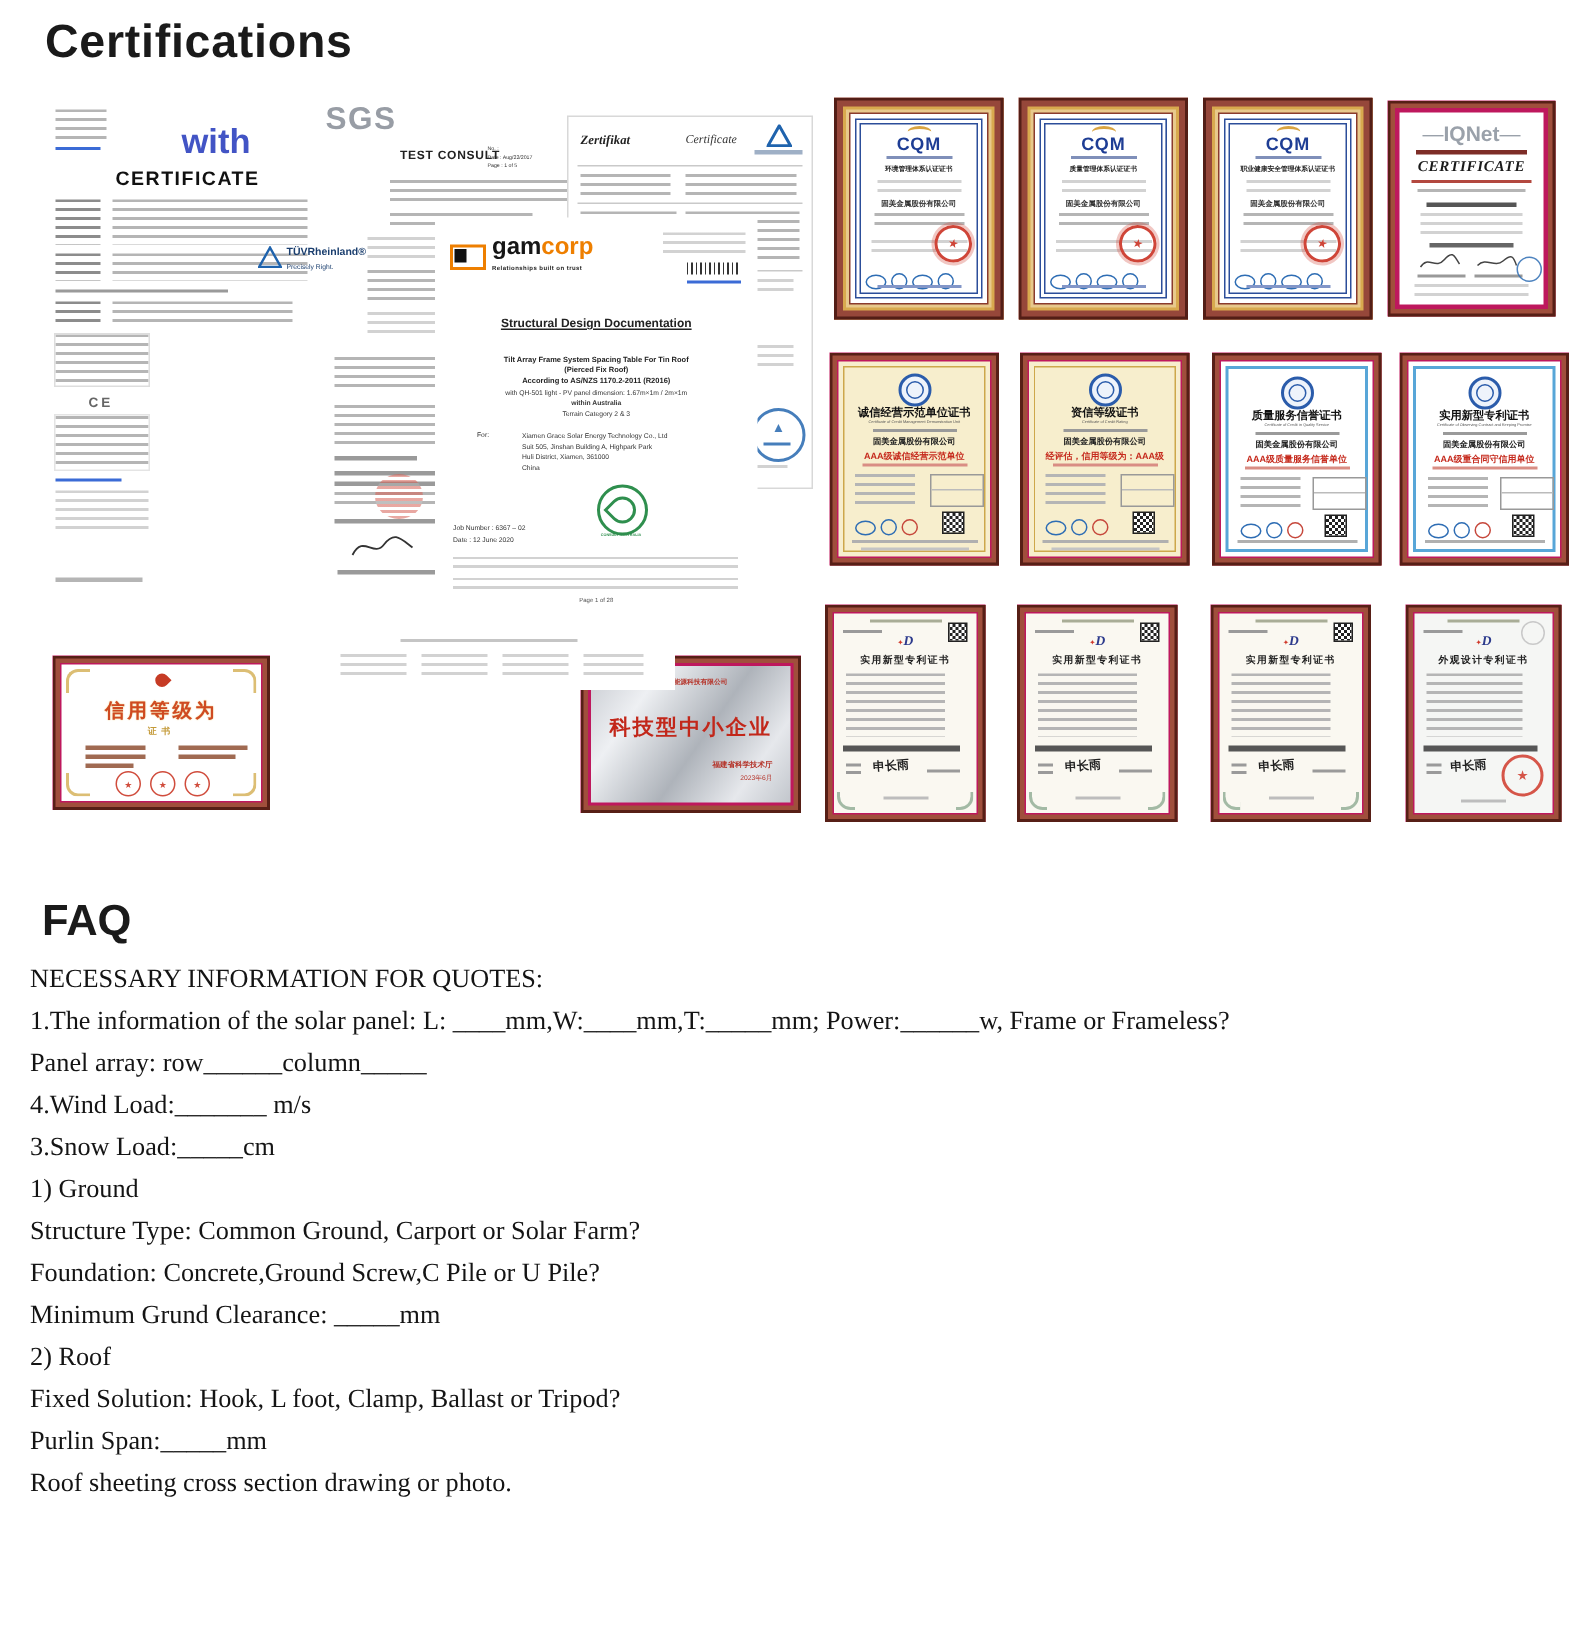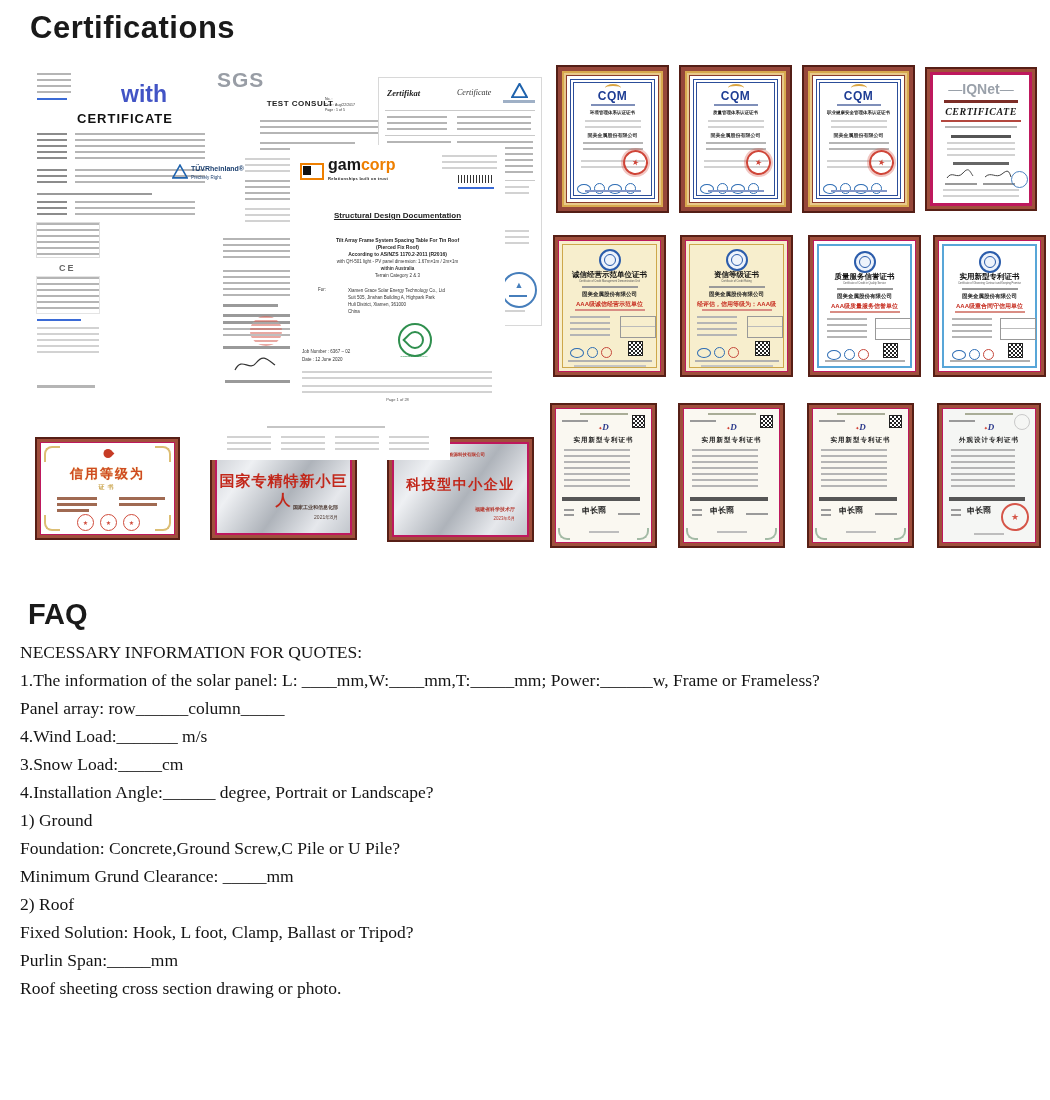"国家专精特新小巨人" div.fr2 { html: <div> <div> <div></div> <div>固美金属技术有限公司</div> <div>国家专精特新小巨人</div> <div>国家工业和信息化部</div> <div>2021年8月</div> </div> </div> -> none }
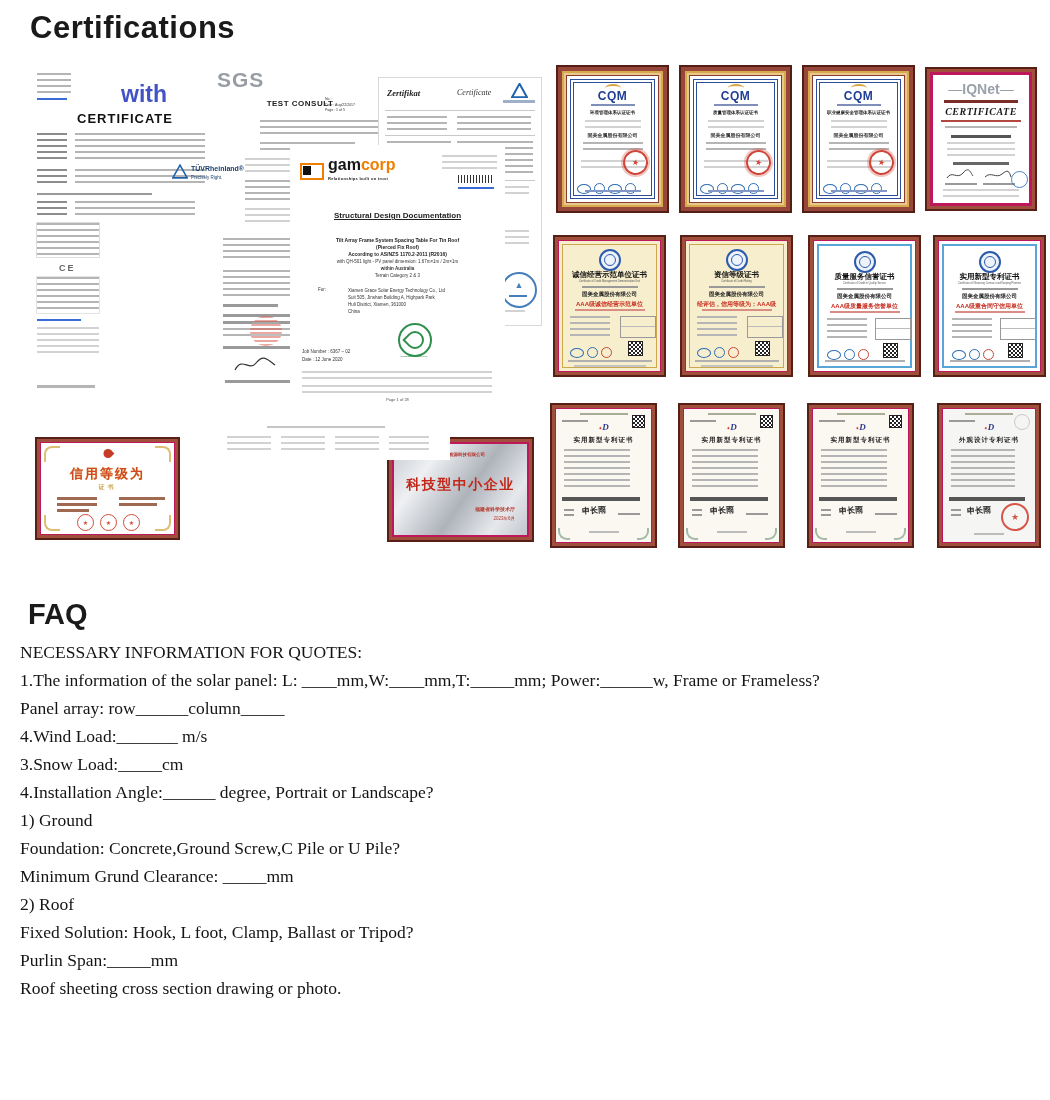"4.Installation Angle:______ degree," div.faq-line { html: <div>4.Installation Angle:______ degree, Portrait or Landscape?</div> -> none }
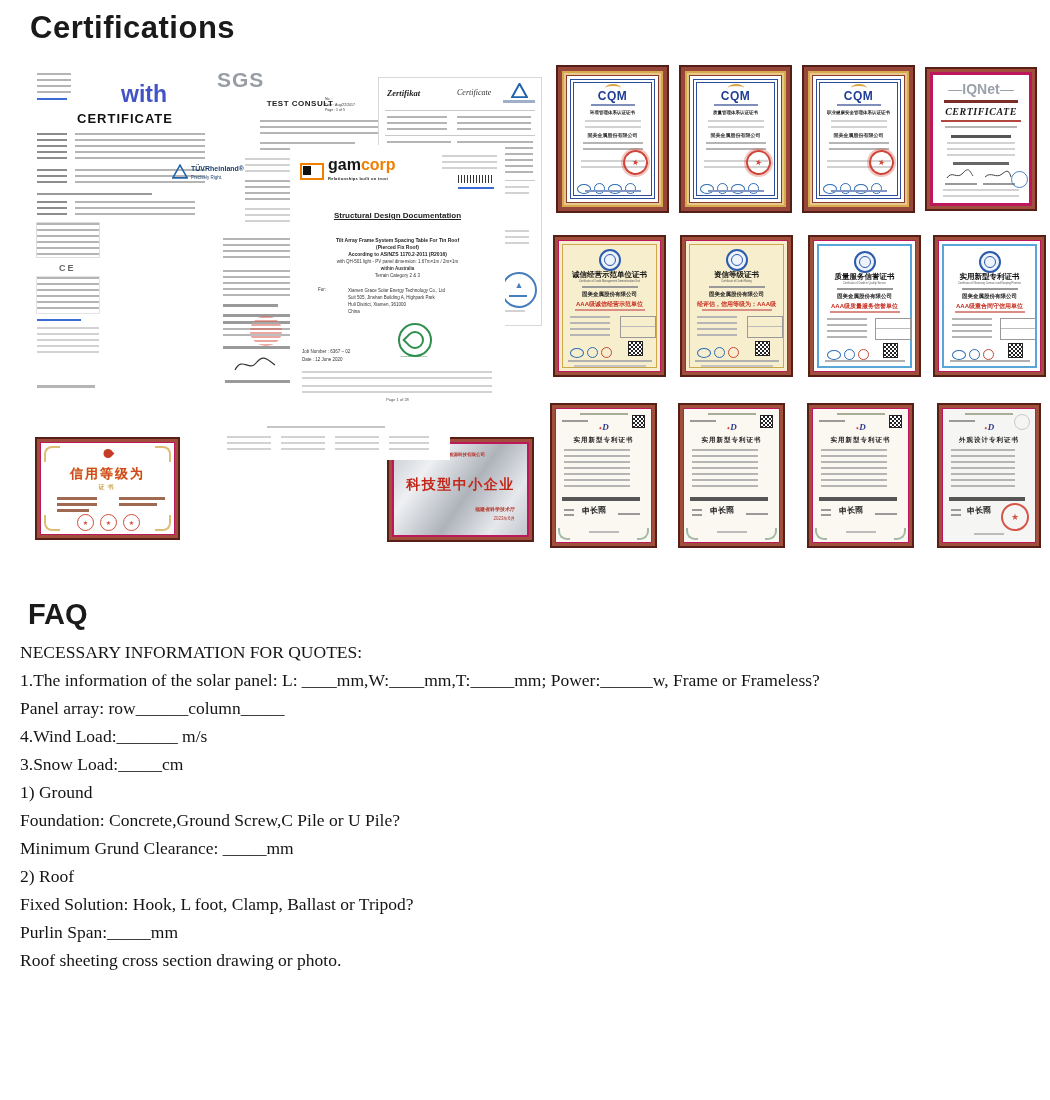"Structure Type: Common Ground, Carport" div.faq-line { html: none -> <div>Structure Type: Common Ground, Carport or Solar Farm?</div> }
